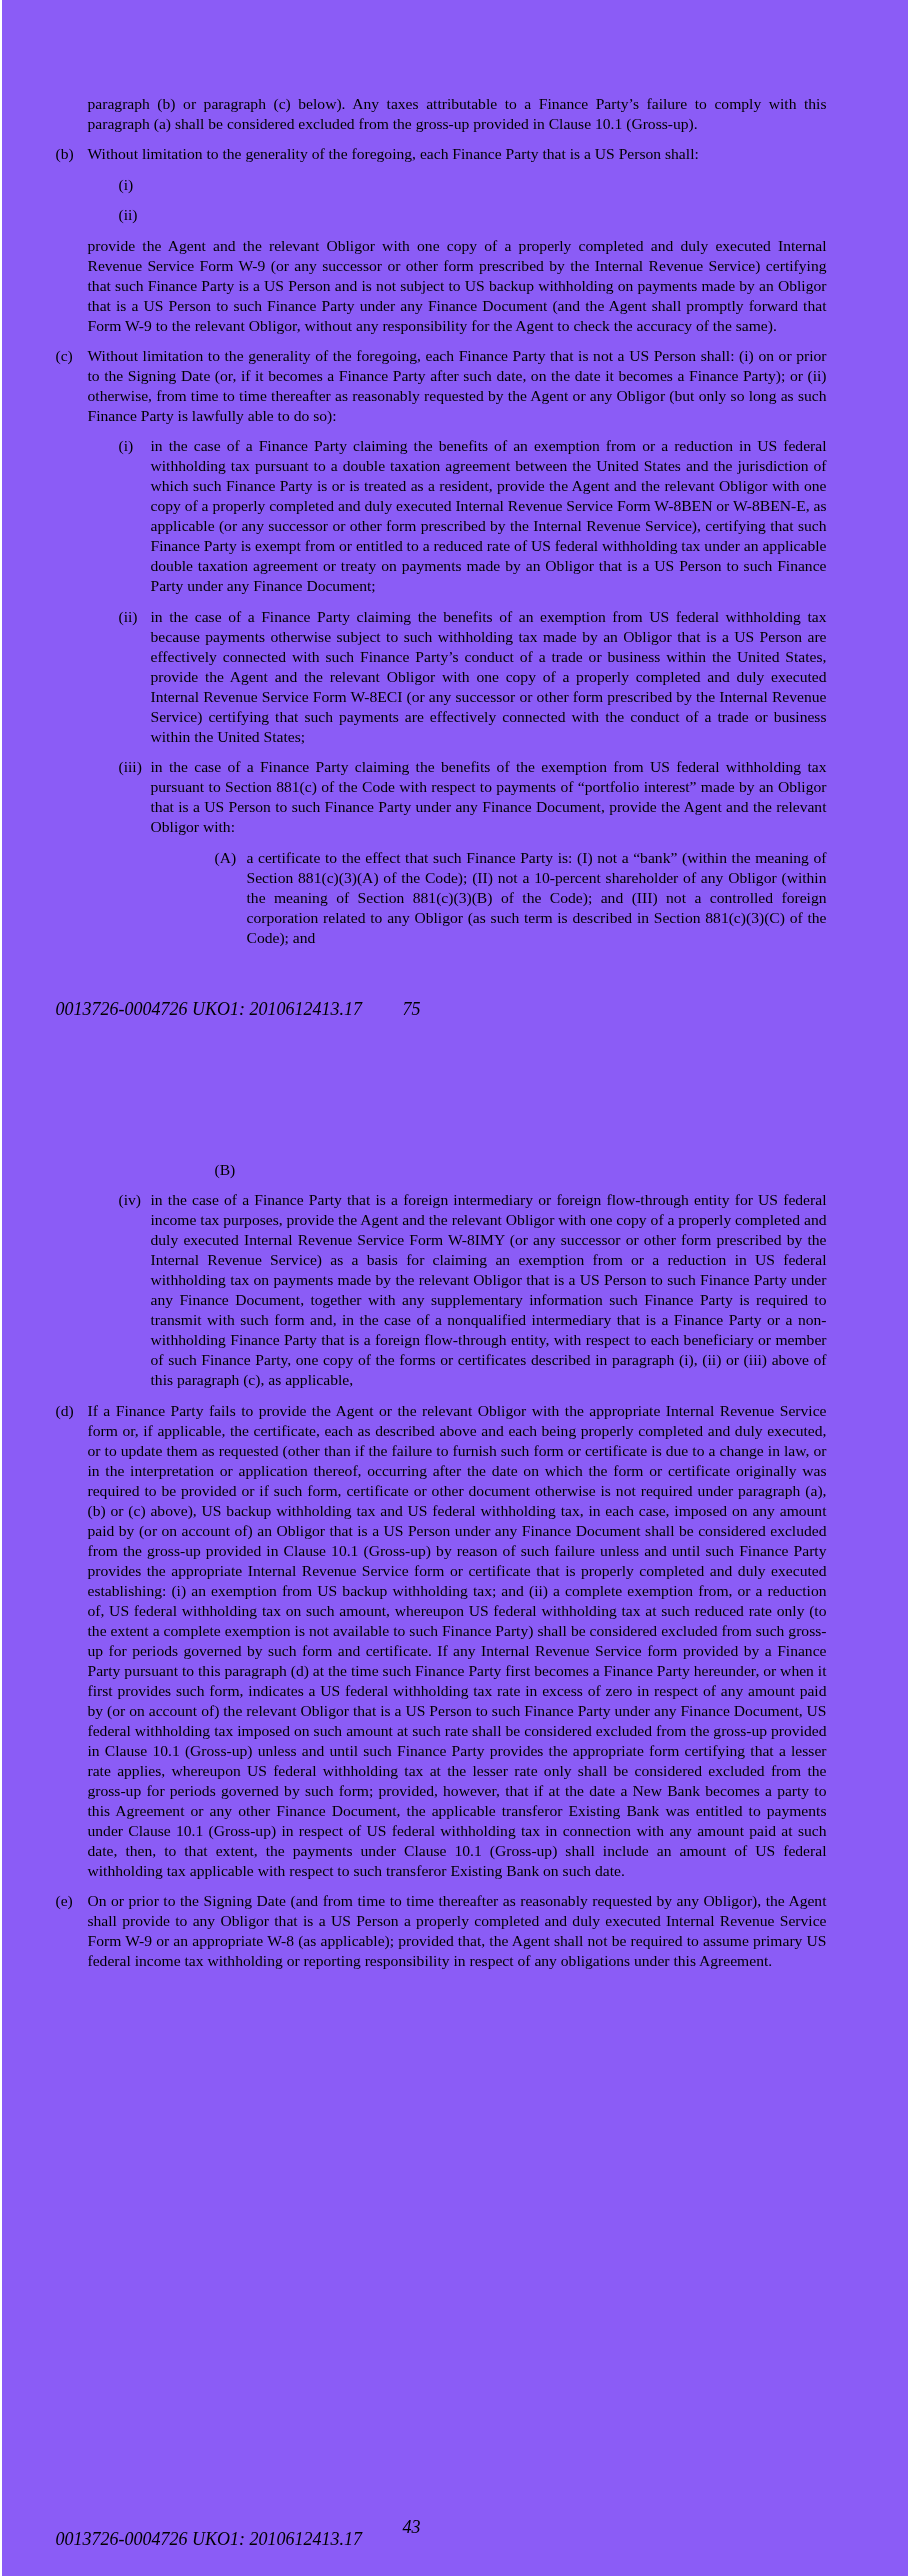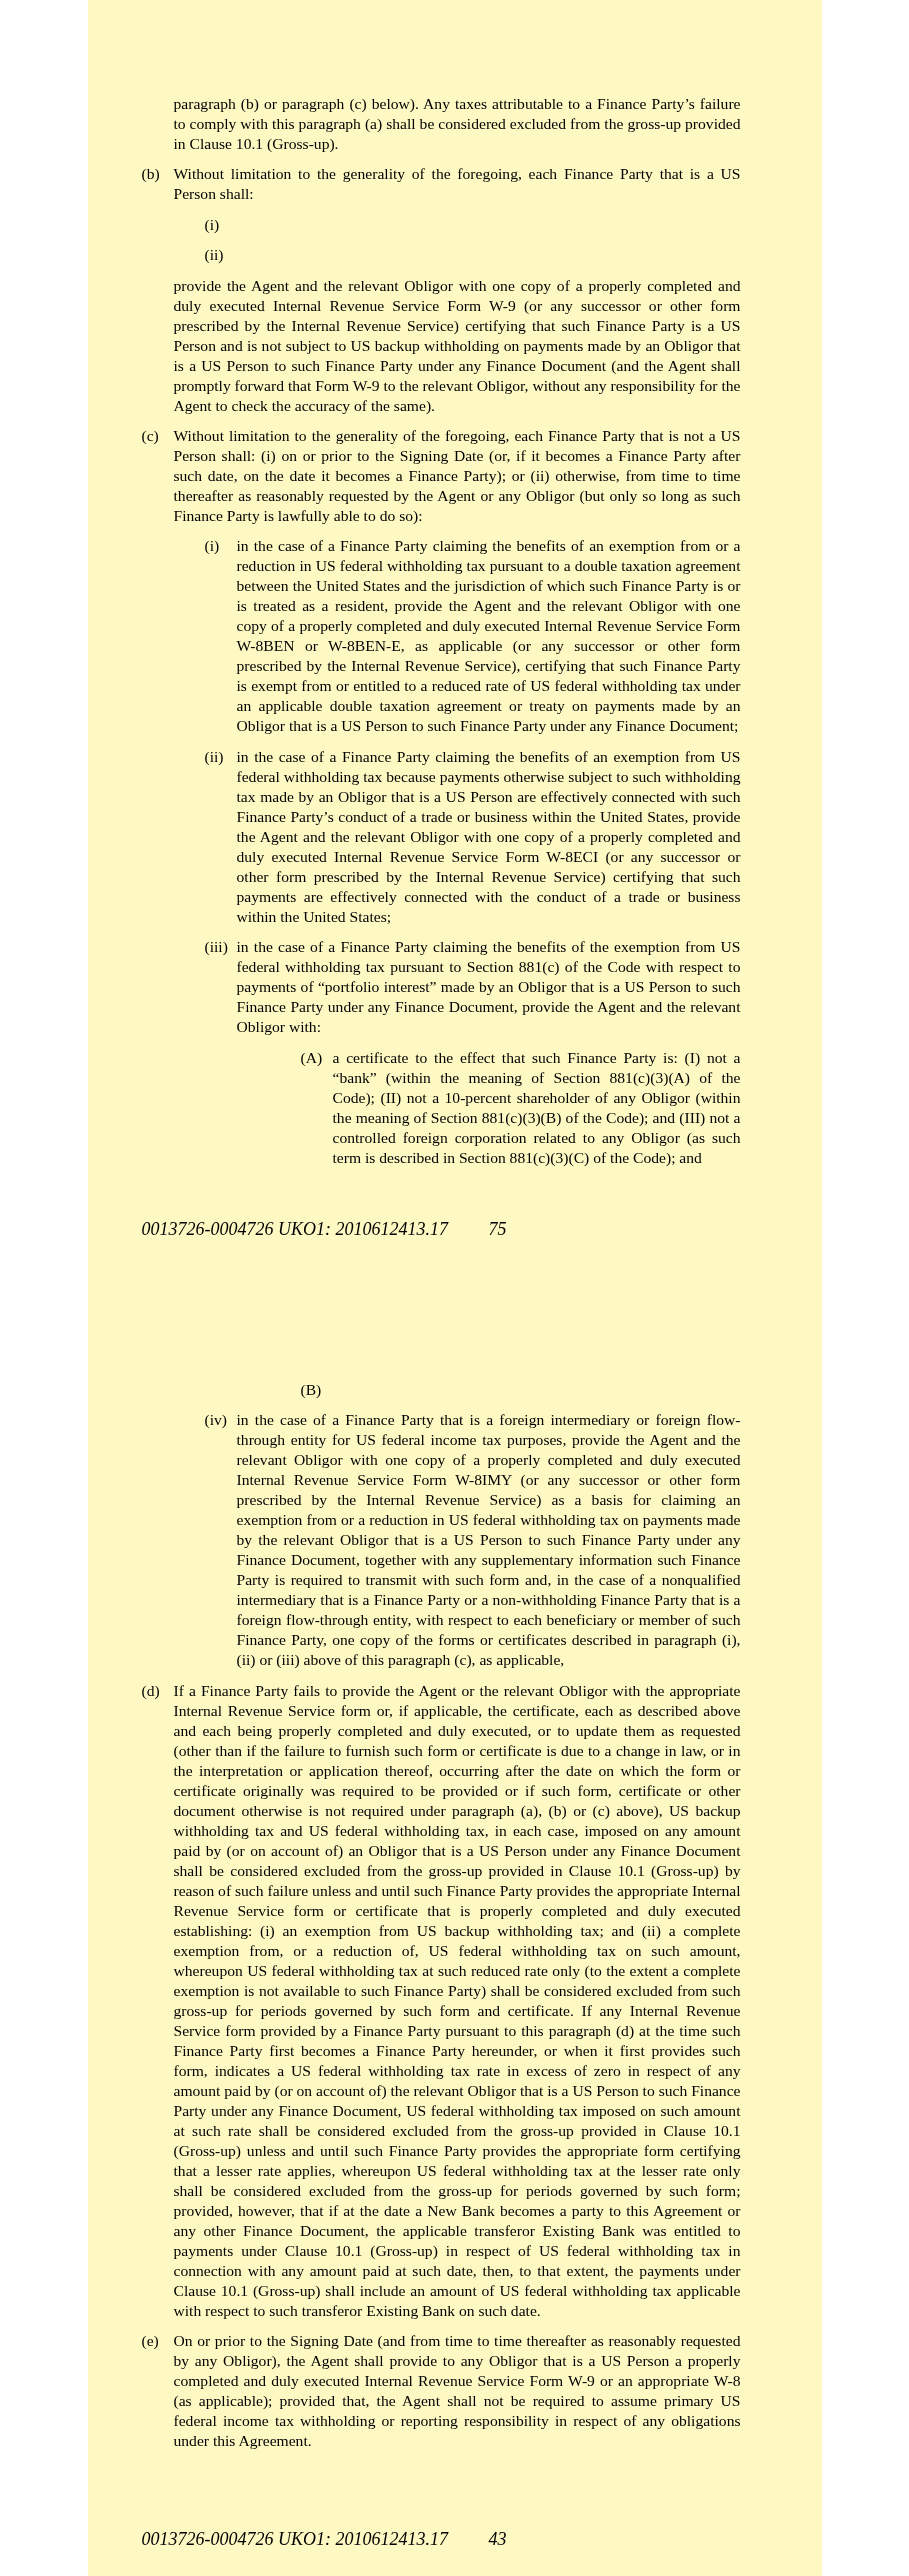"paragraph (b) or paragraph (c)" .doc { background: #fef9c3 -> #8b5cf6; width: 734px -> 906px }
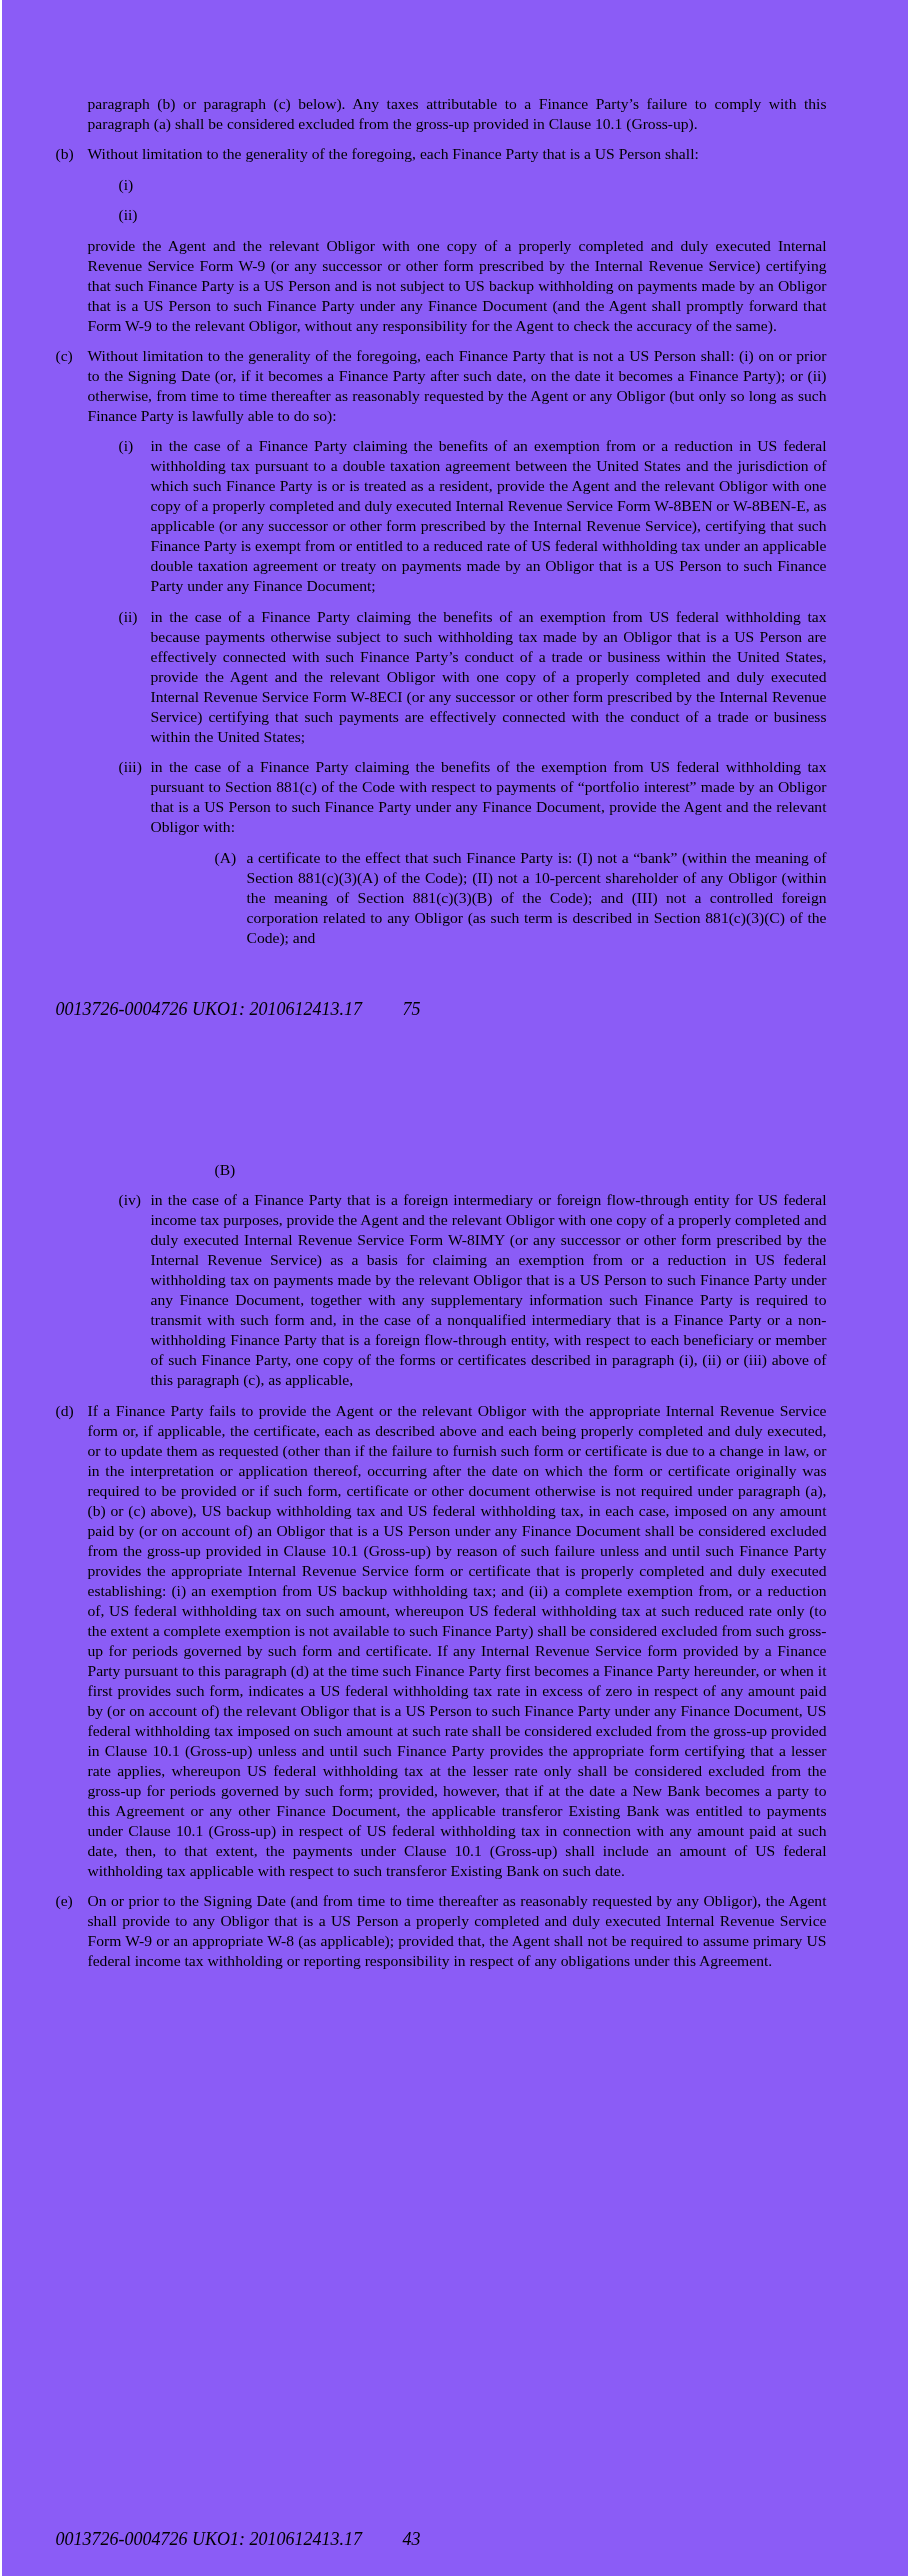"43" .footer.footer-bottom .footer-page { bottom: 0 -> 12px }
